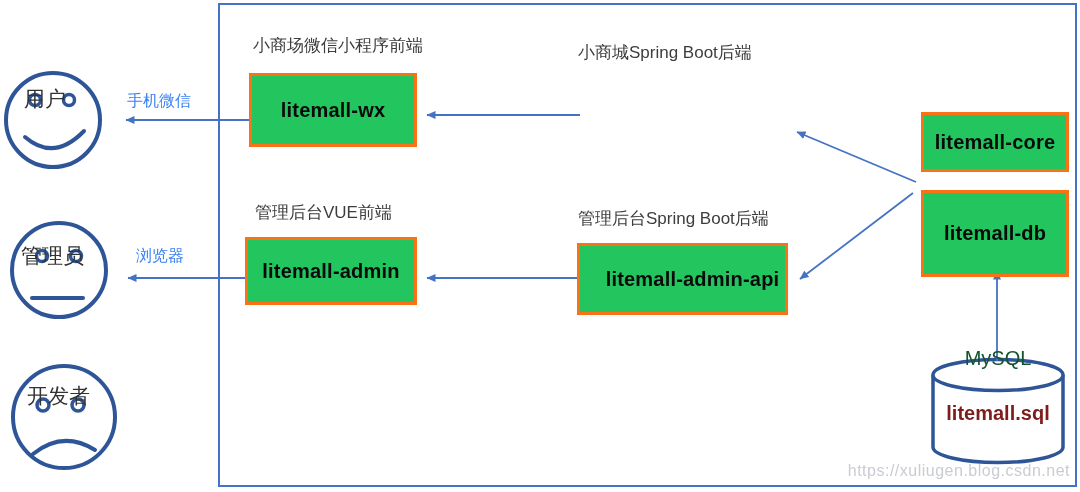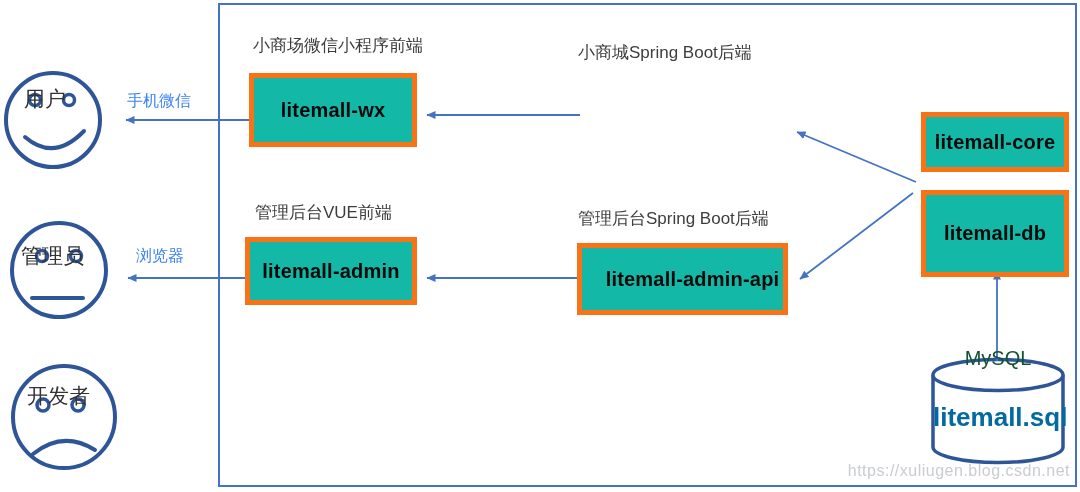"litemall-wx" .module-box { background: #14b8a6 -> #22c55e; border: 5px solid #f97316 -> 3px solid #f97316 }
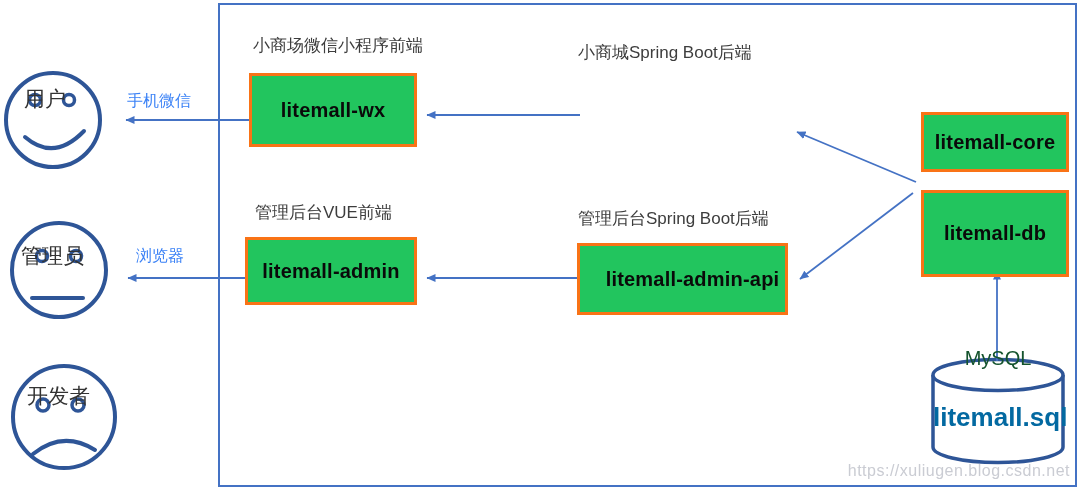"litemall.sql" .db-file-label { color: #0369a1 -> #7f1d1d; font-size: 26px -> 20px }
